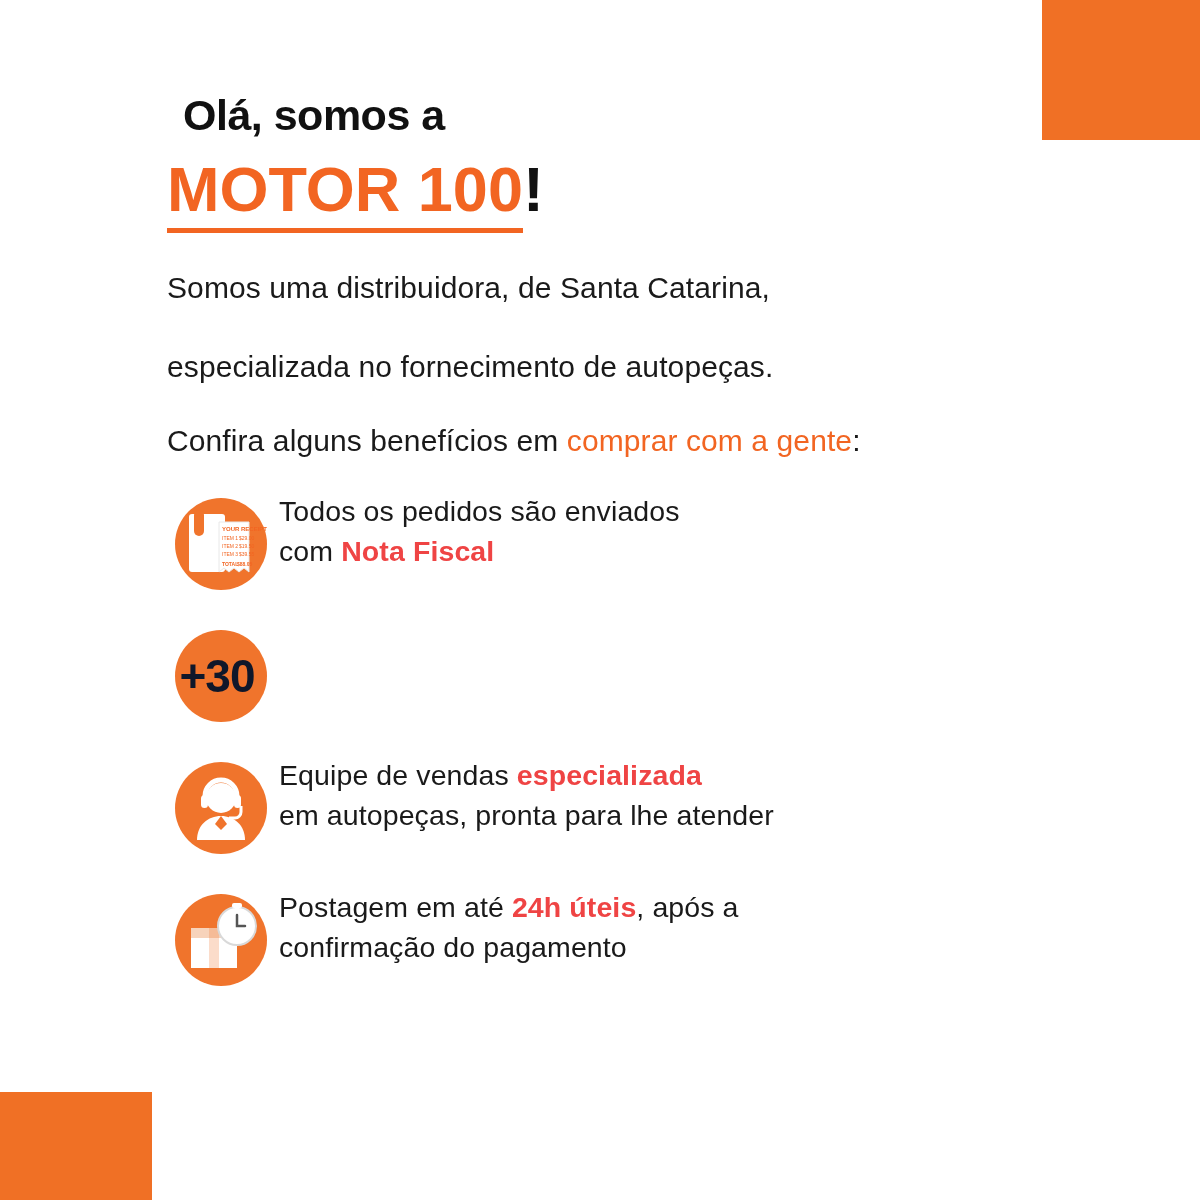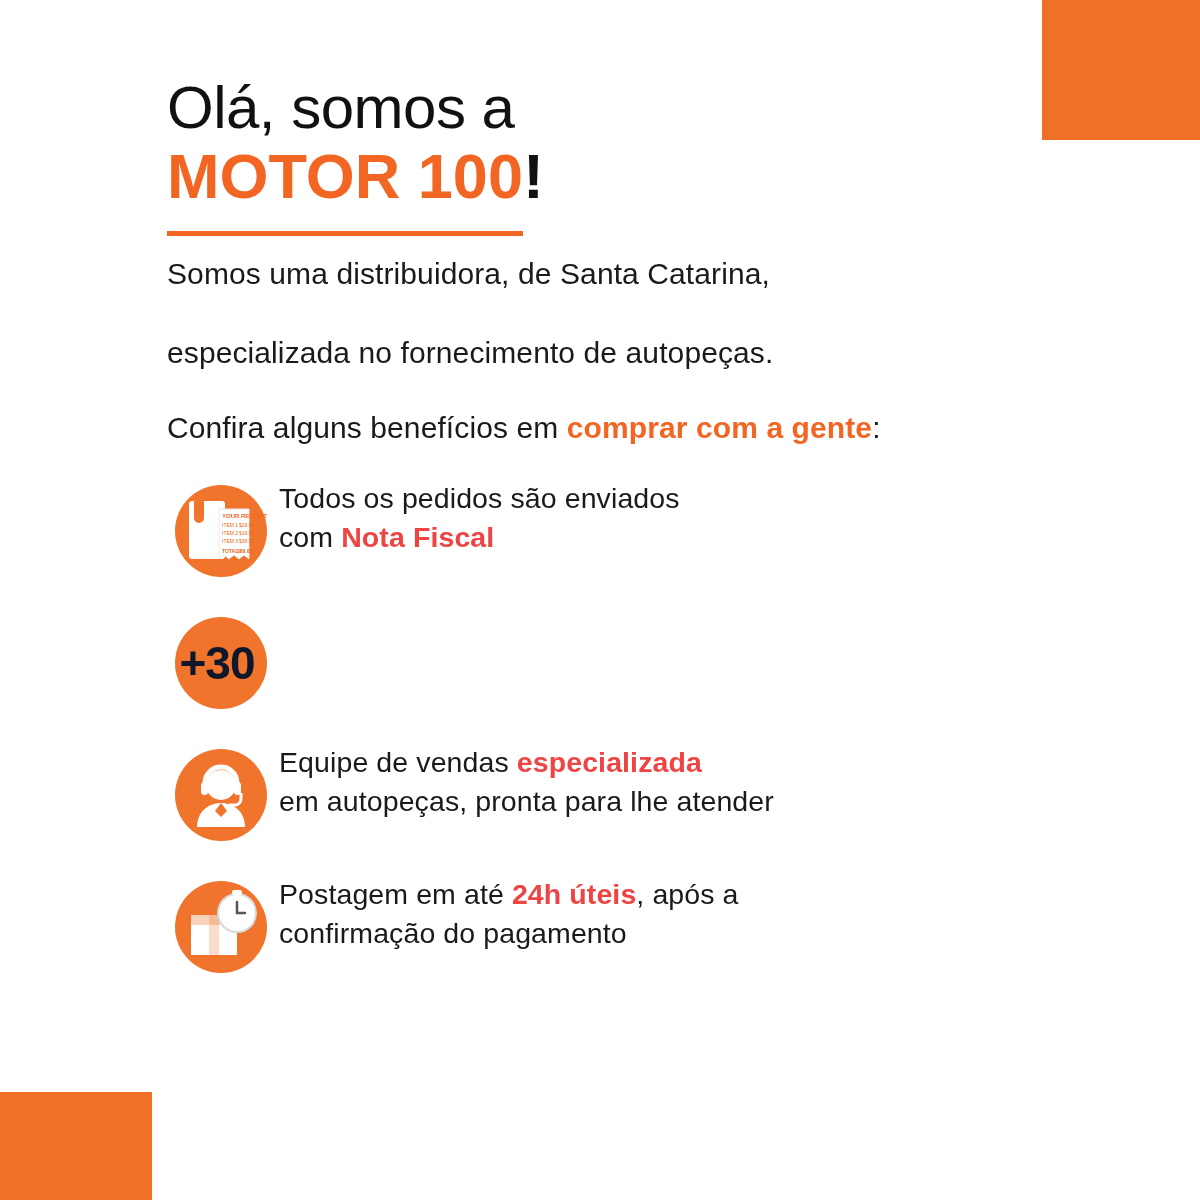"Olá, somos a" .headline-1 { font-size: 60px -> 43px; font-weight: normal -> bold; margin: 0 -> 16px }
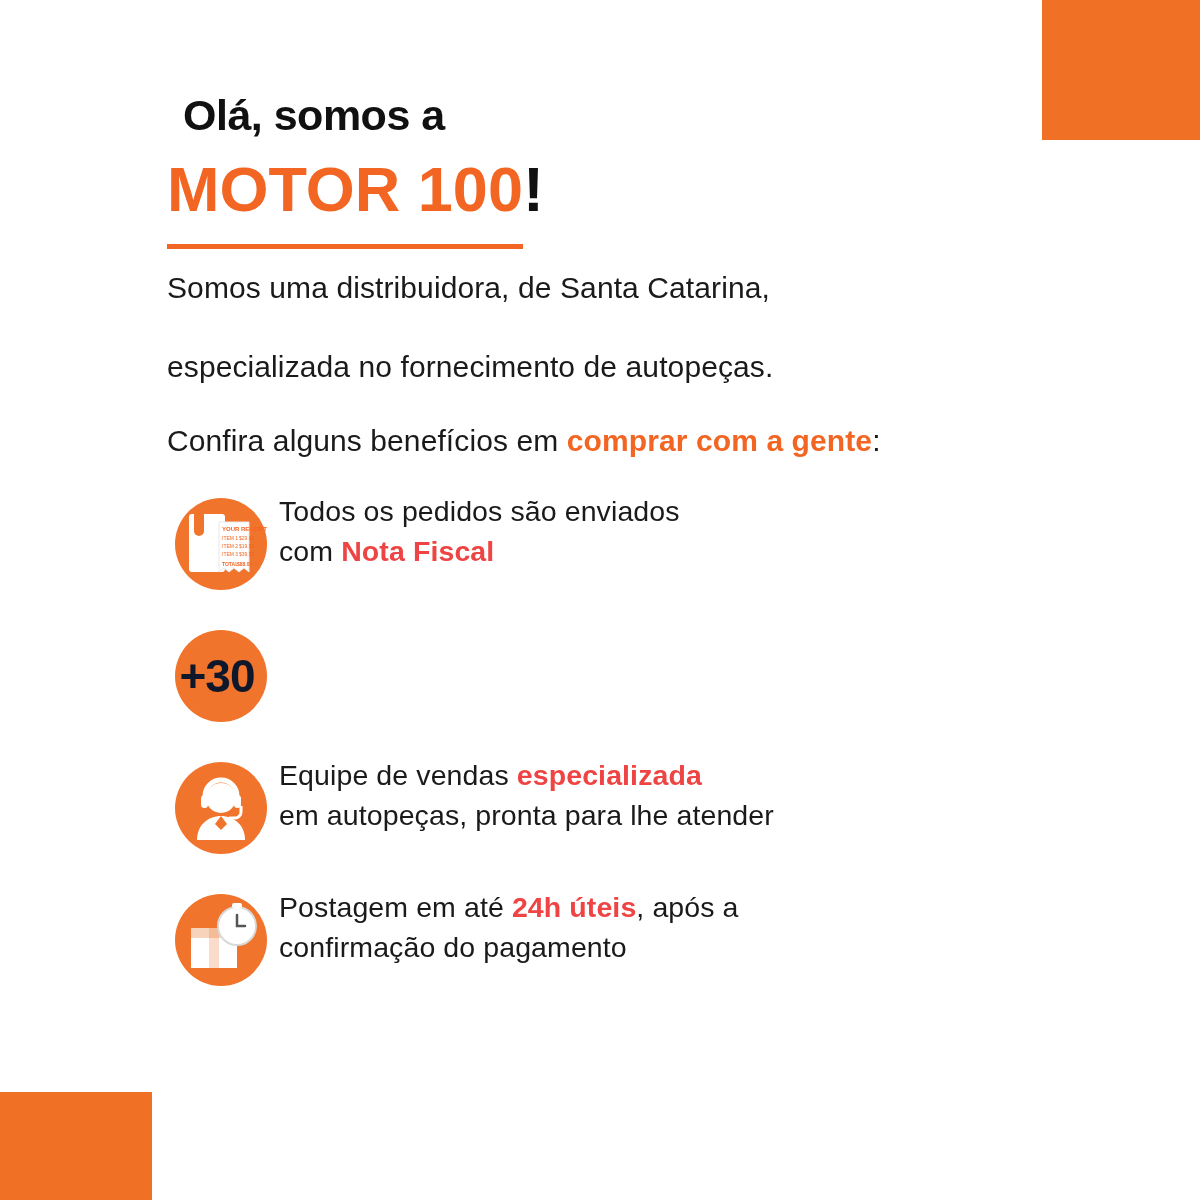"MOTOR 100" .headline-2 .brand { padding-bottom: 20px -> 4px }
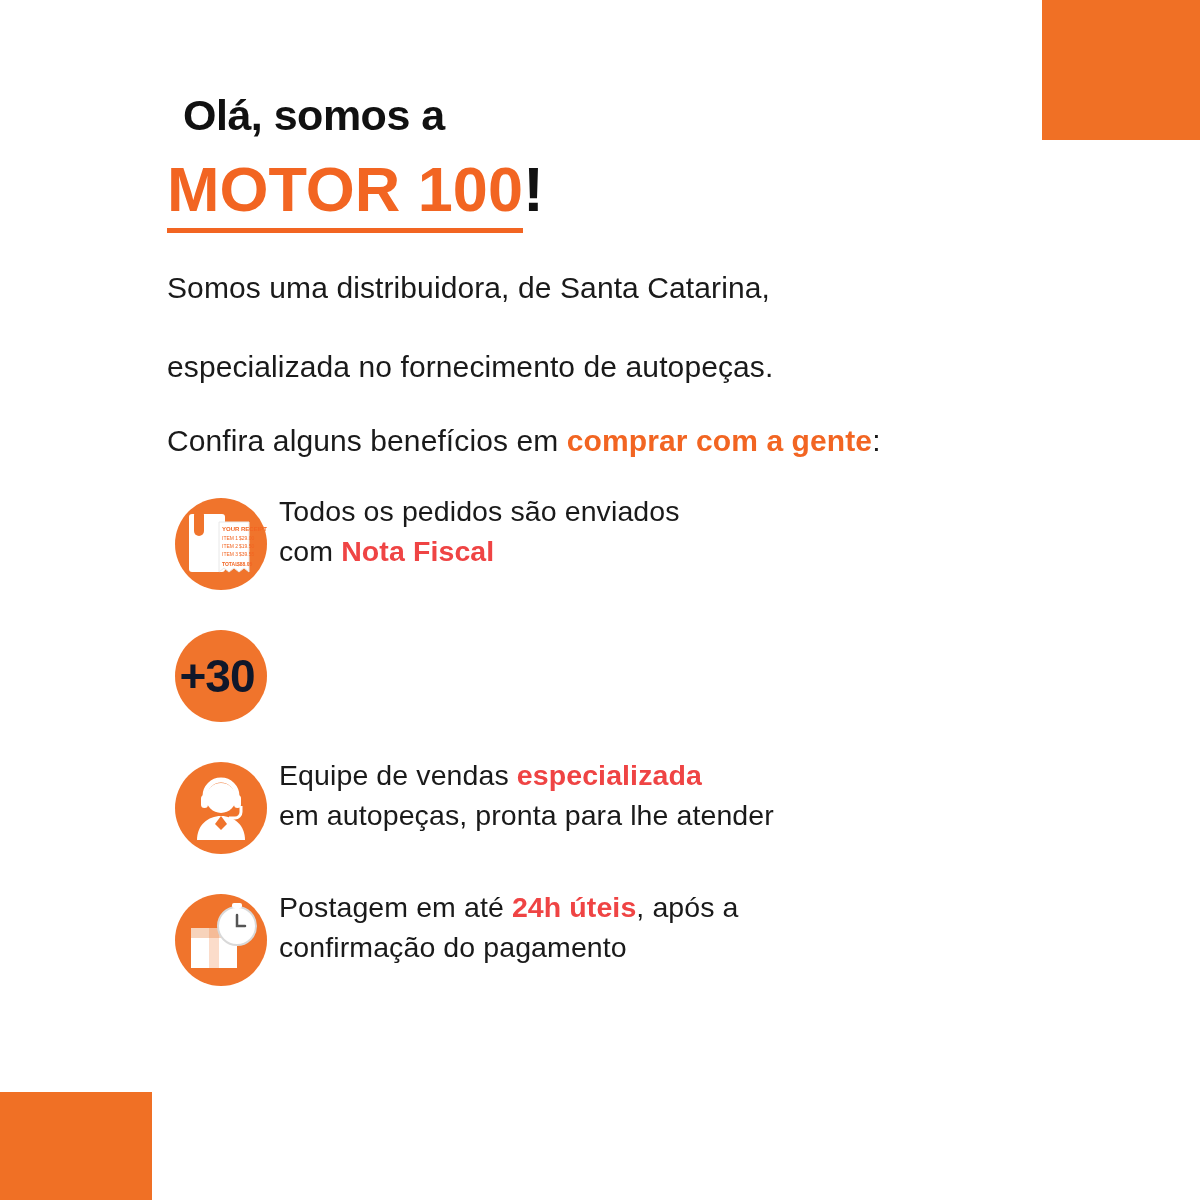"comprar com a gente" .benefits-lead .accent { font-weight: bold -> normal }
